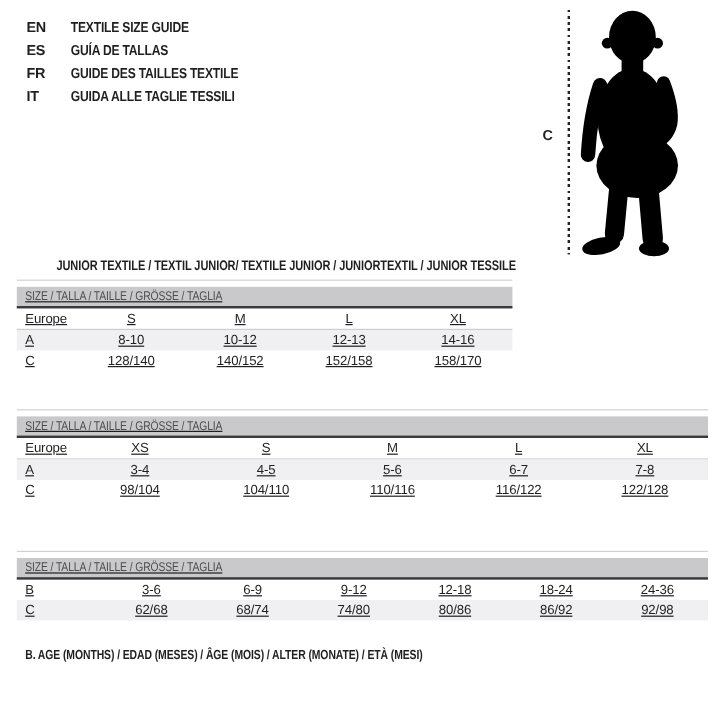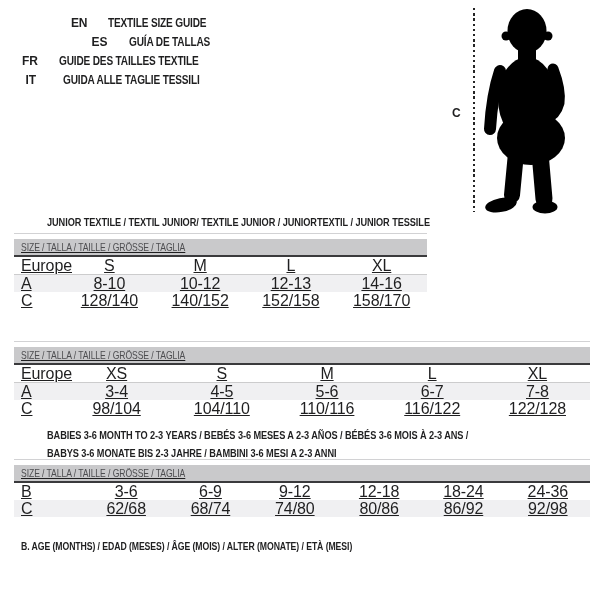"EN" .lang-row { justify-content: flex-end -> none }
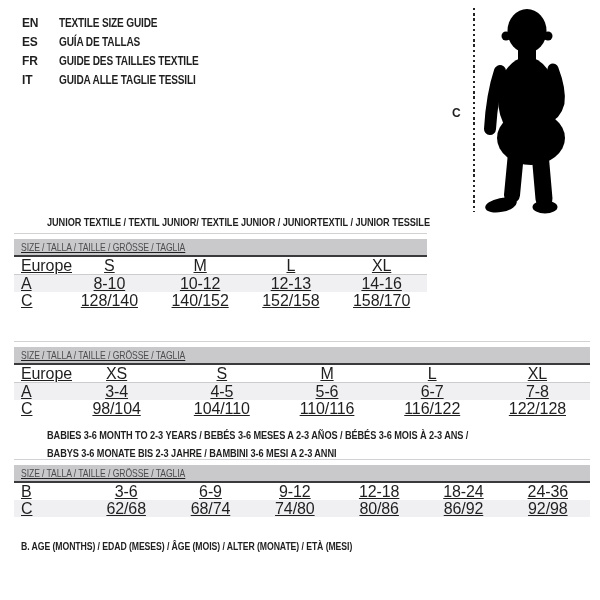"Europe" .trow { font-size: 16px -> 11px }
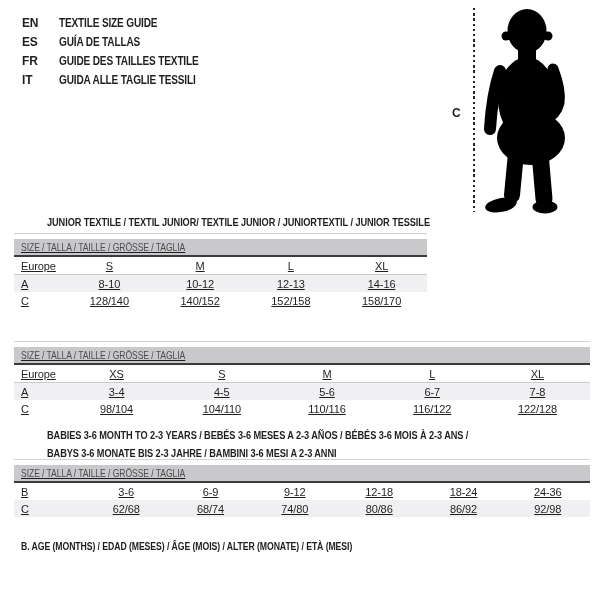"BABIES 3-6 MONTH TO 2-3" div.sec-title { html: <div> <div><span>BABIES 3-6 MONTH TO 2-3 YEARS / BEBÉS 3-6 MESES A 2-3 AÑOS / BÉBÉS 3-6 MOIS À 2-3 ANS /</span></div> <div><span>BABYS 3-6 MONATE BIS 2-3 JAHRE / BAMBINI 3-6 MESI A 2-3 ANNI</span></div> </div> -> none }
